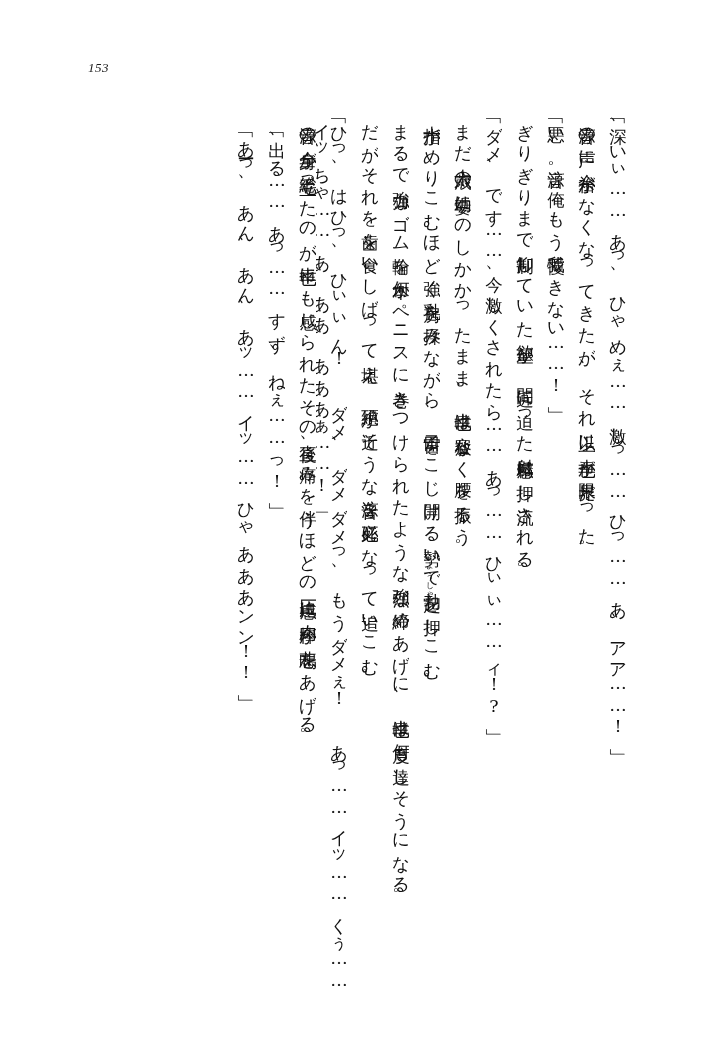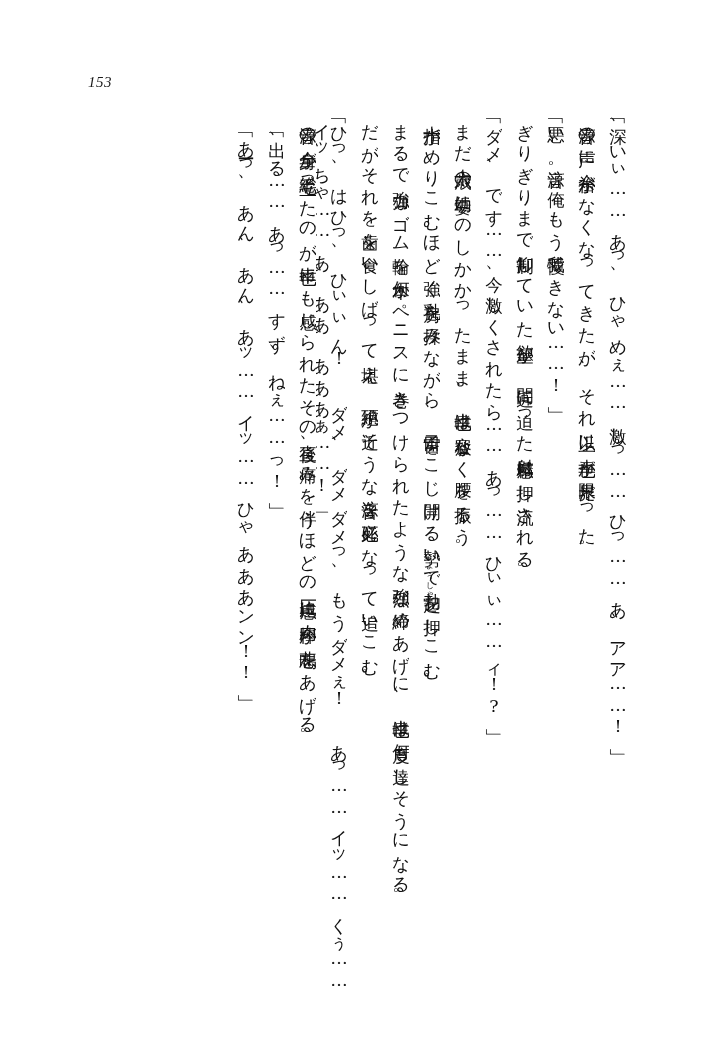"153" .page-number { font-size: 15px -> 13px; top: 74px -> 60px }
